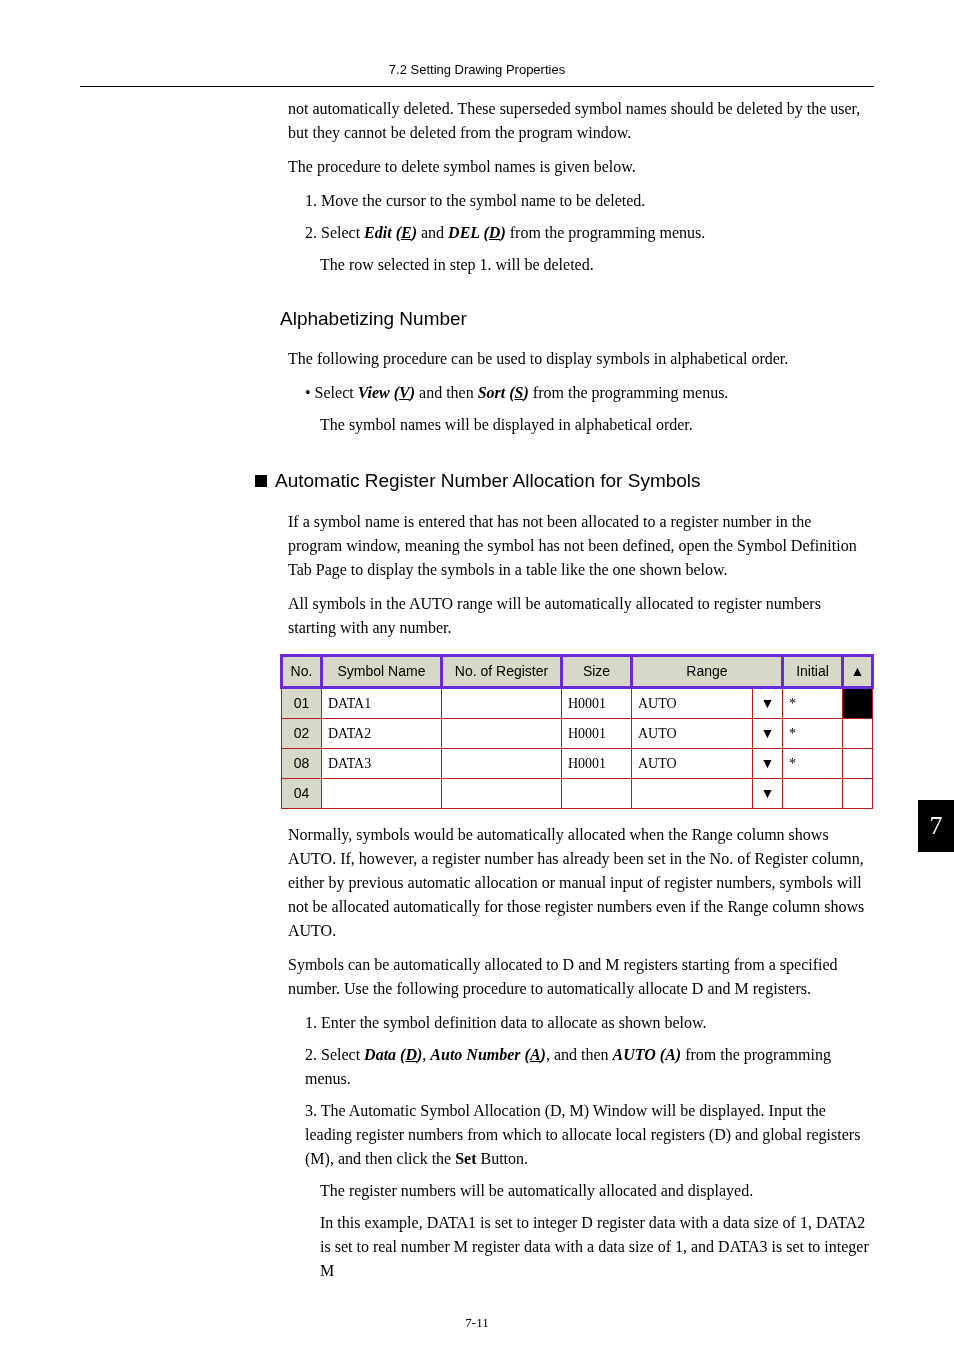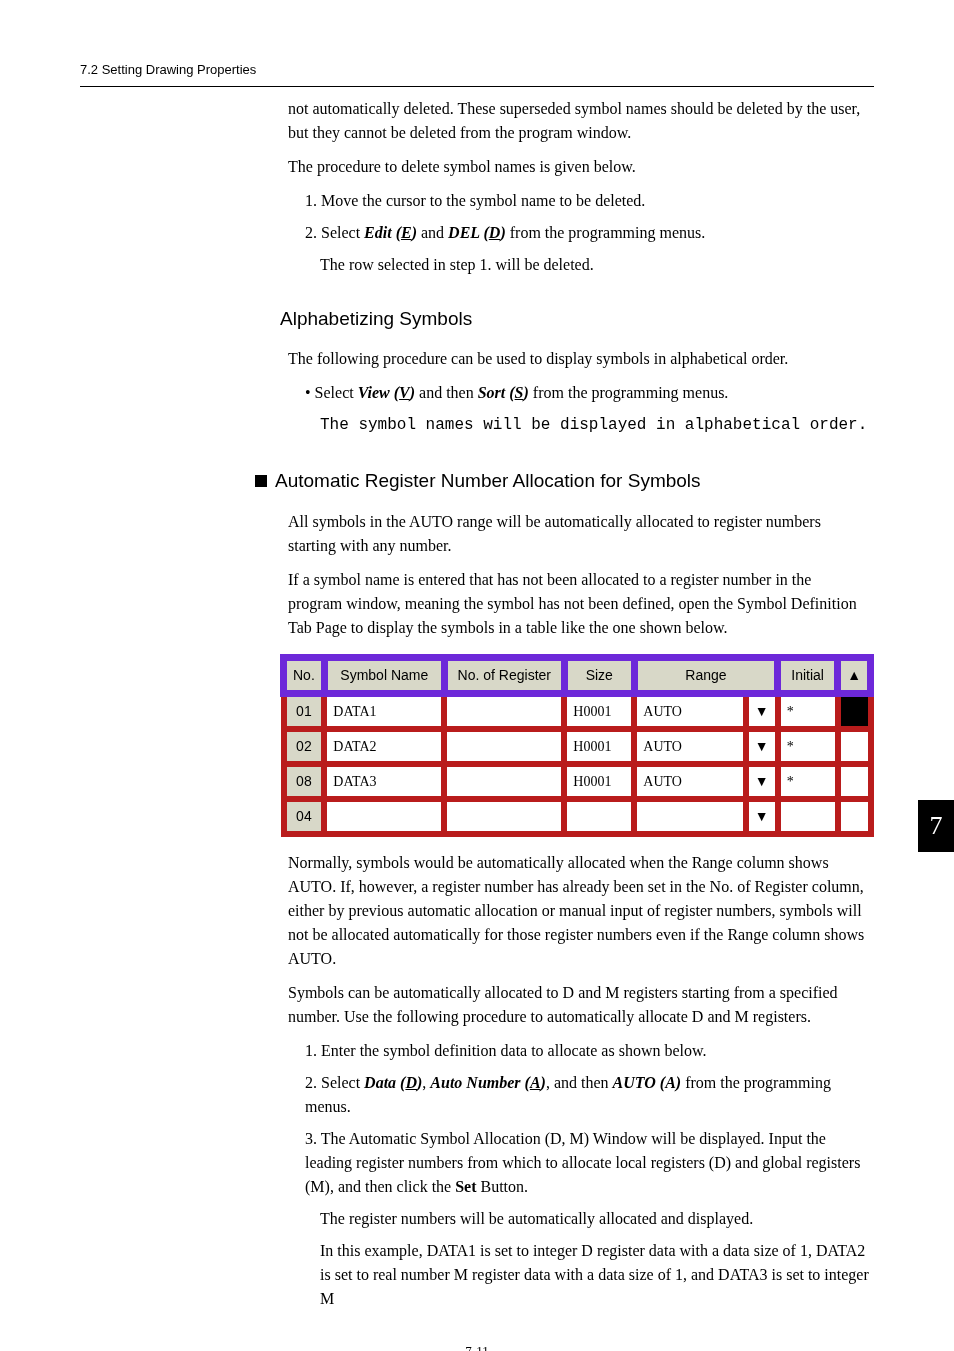"7.2 Setting Drawing Properties" .header-text { text-align: left -> center }
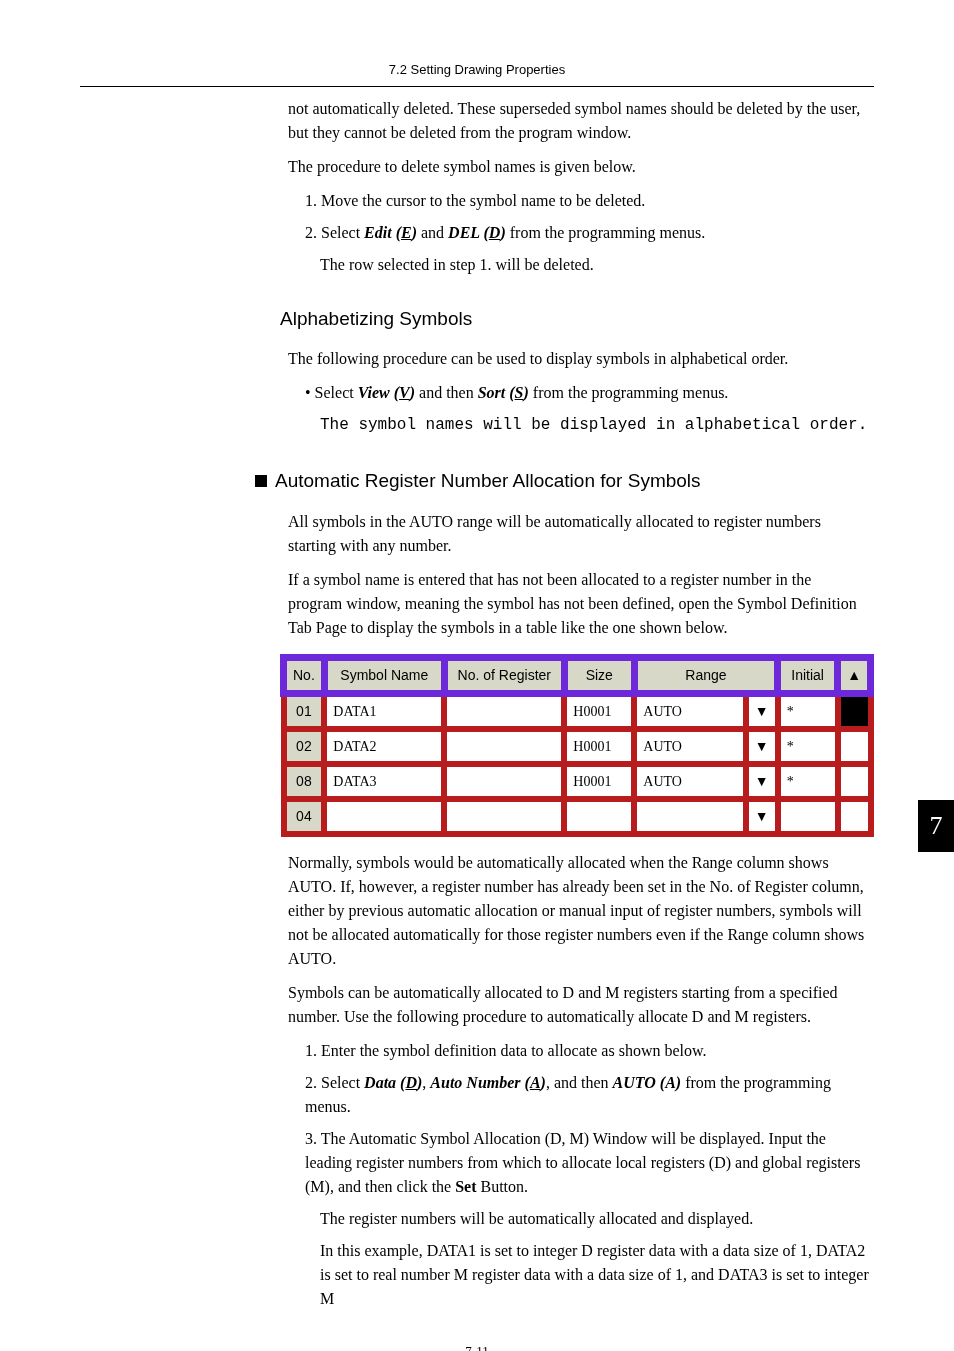"Alphabetizing Symbols" div.h3 { text: Symbols -> Number }
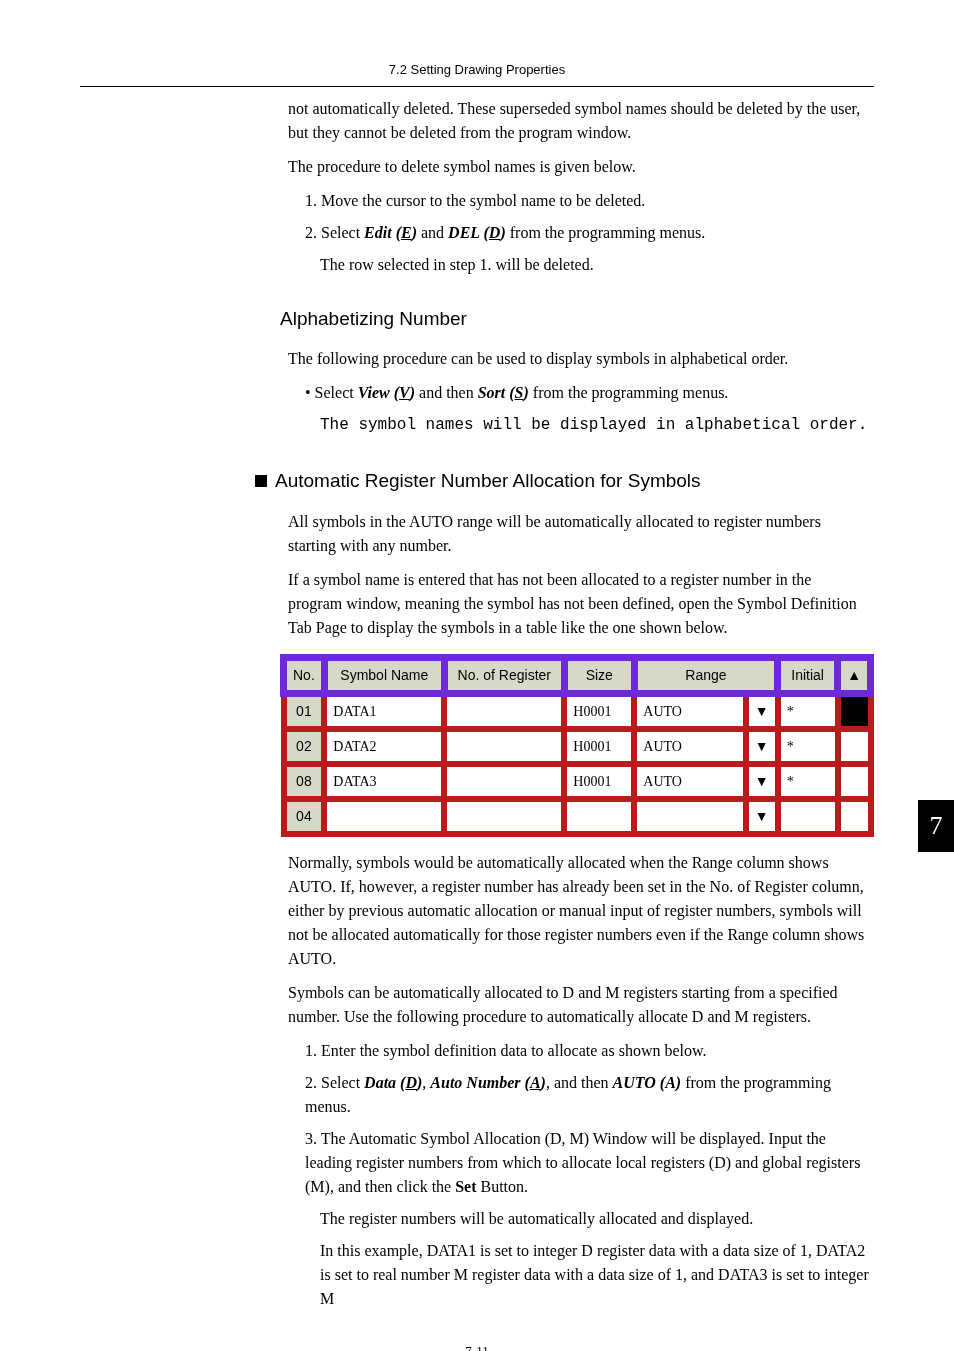"The symbol names will be" .bullet-sub { font-family: Liberation Mono, monospace -> none }
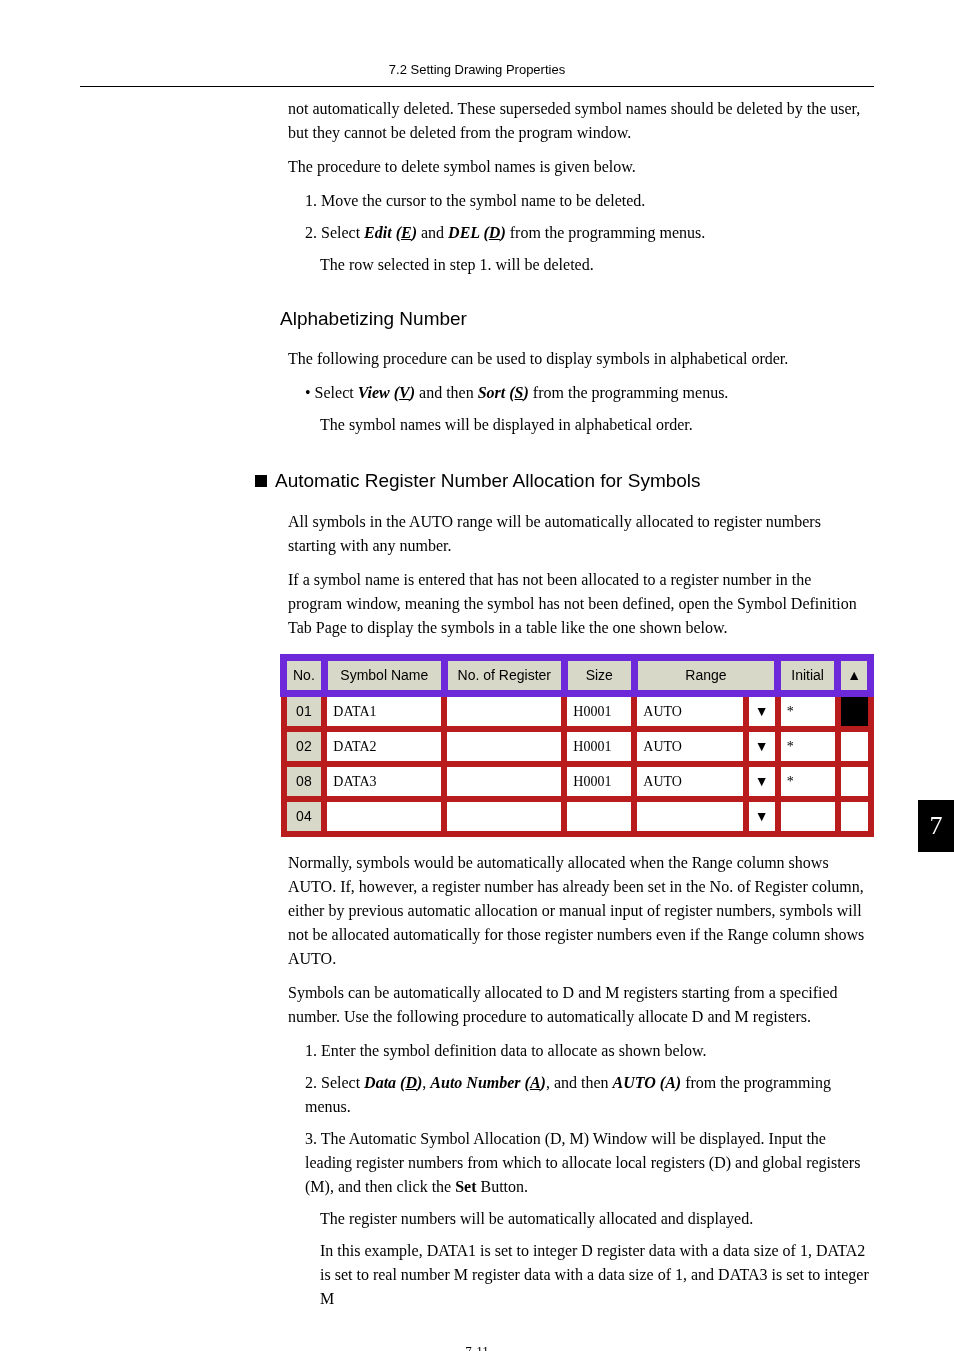"All symbols in the AUTO" p { order: before "If a symbol name is" -> after "If a symbol name is" }
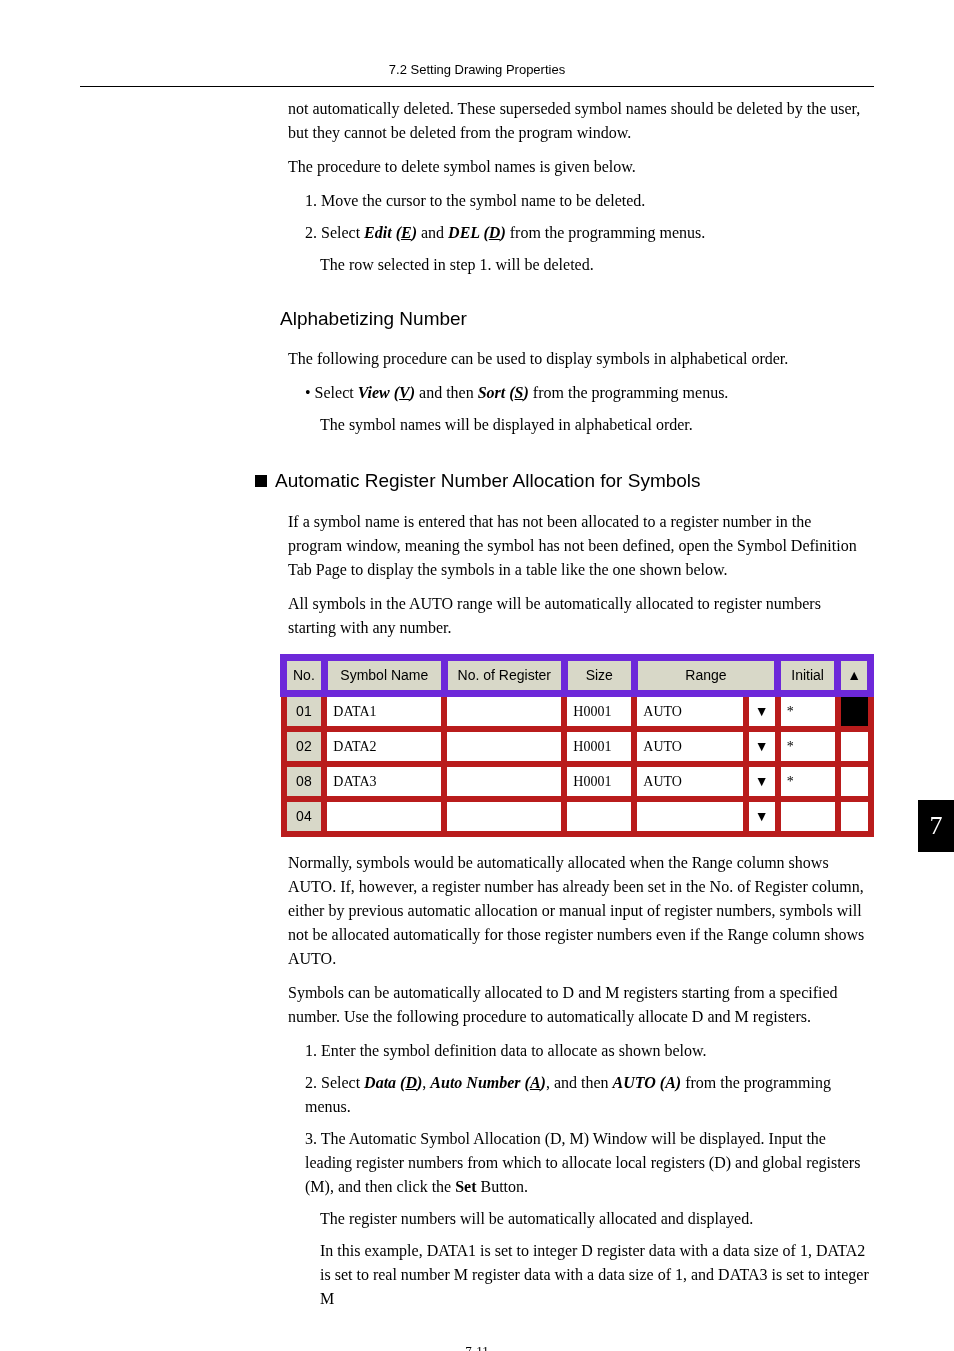"No." table.symbols th { border: 7px solid #6d28d9 -> 3px solid #6d28d9 }
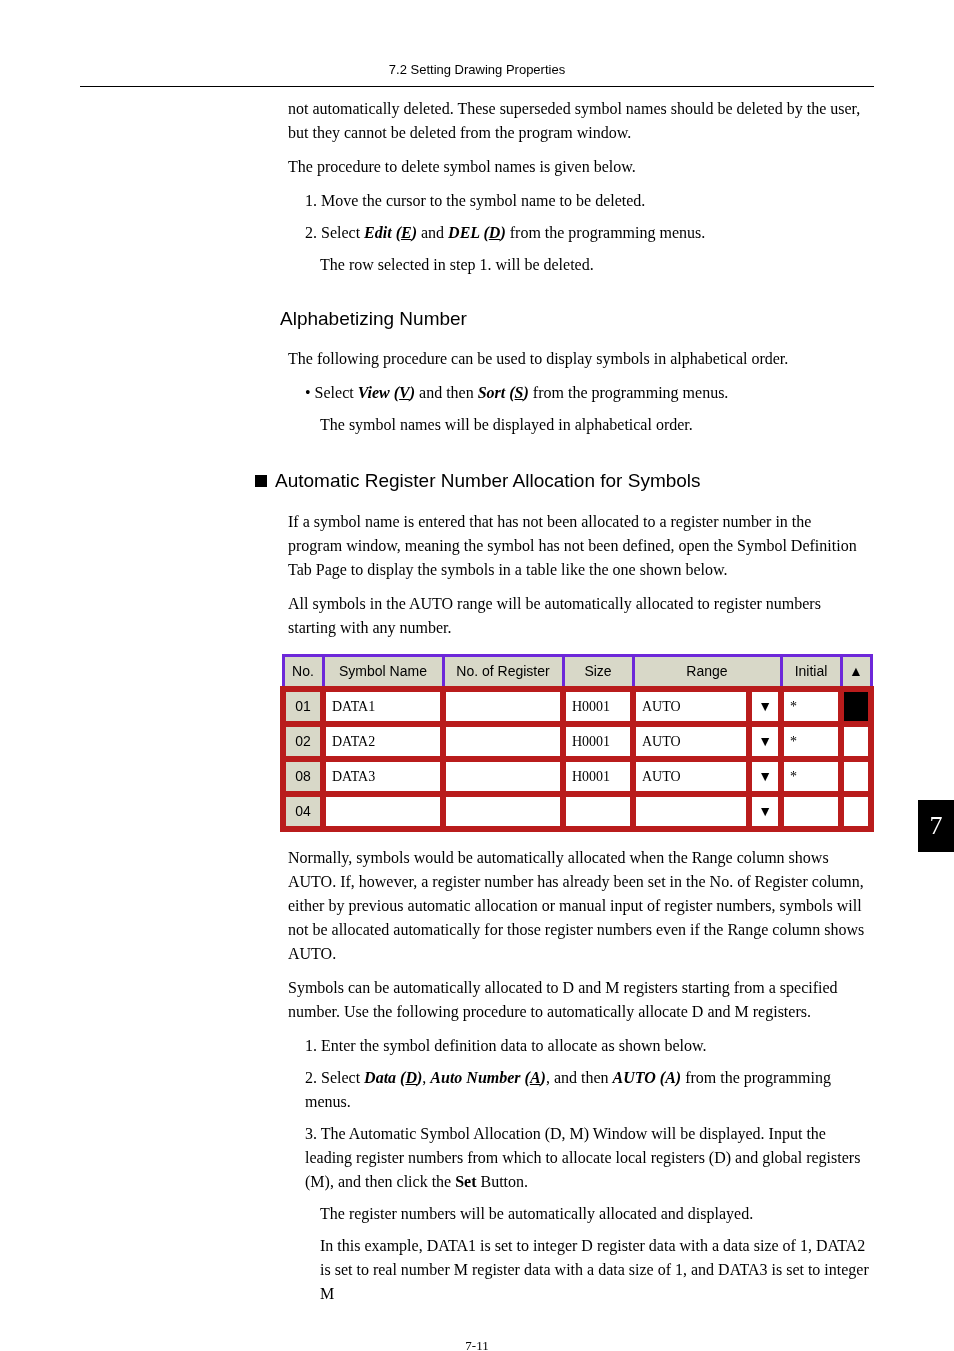"01" table.symbols td { border: 6px solid #b91c1c -> 1px solid #b91c1c }
